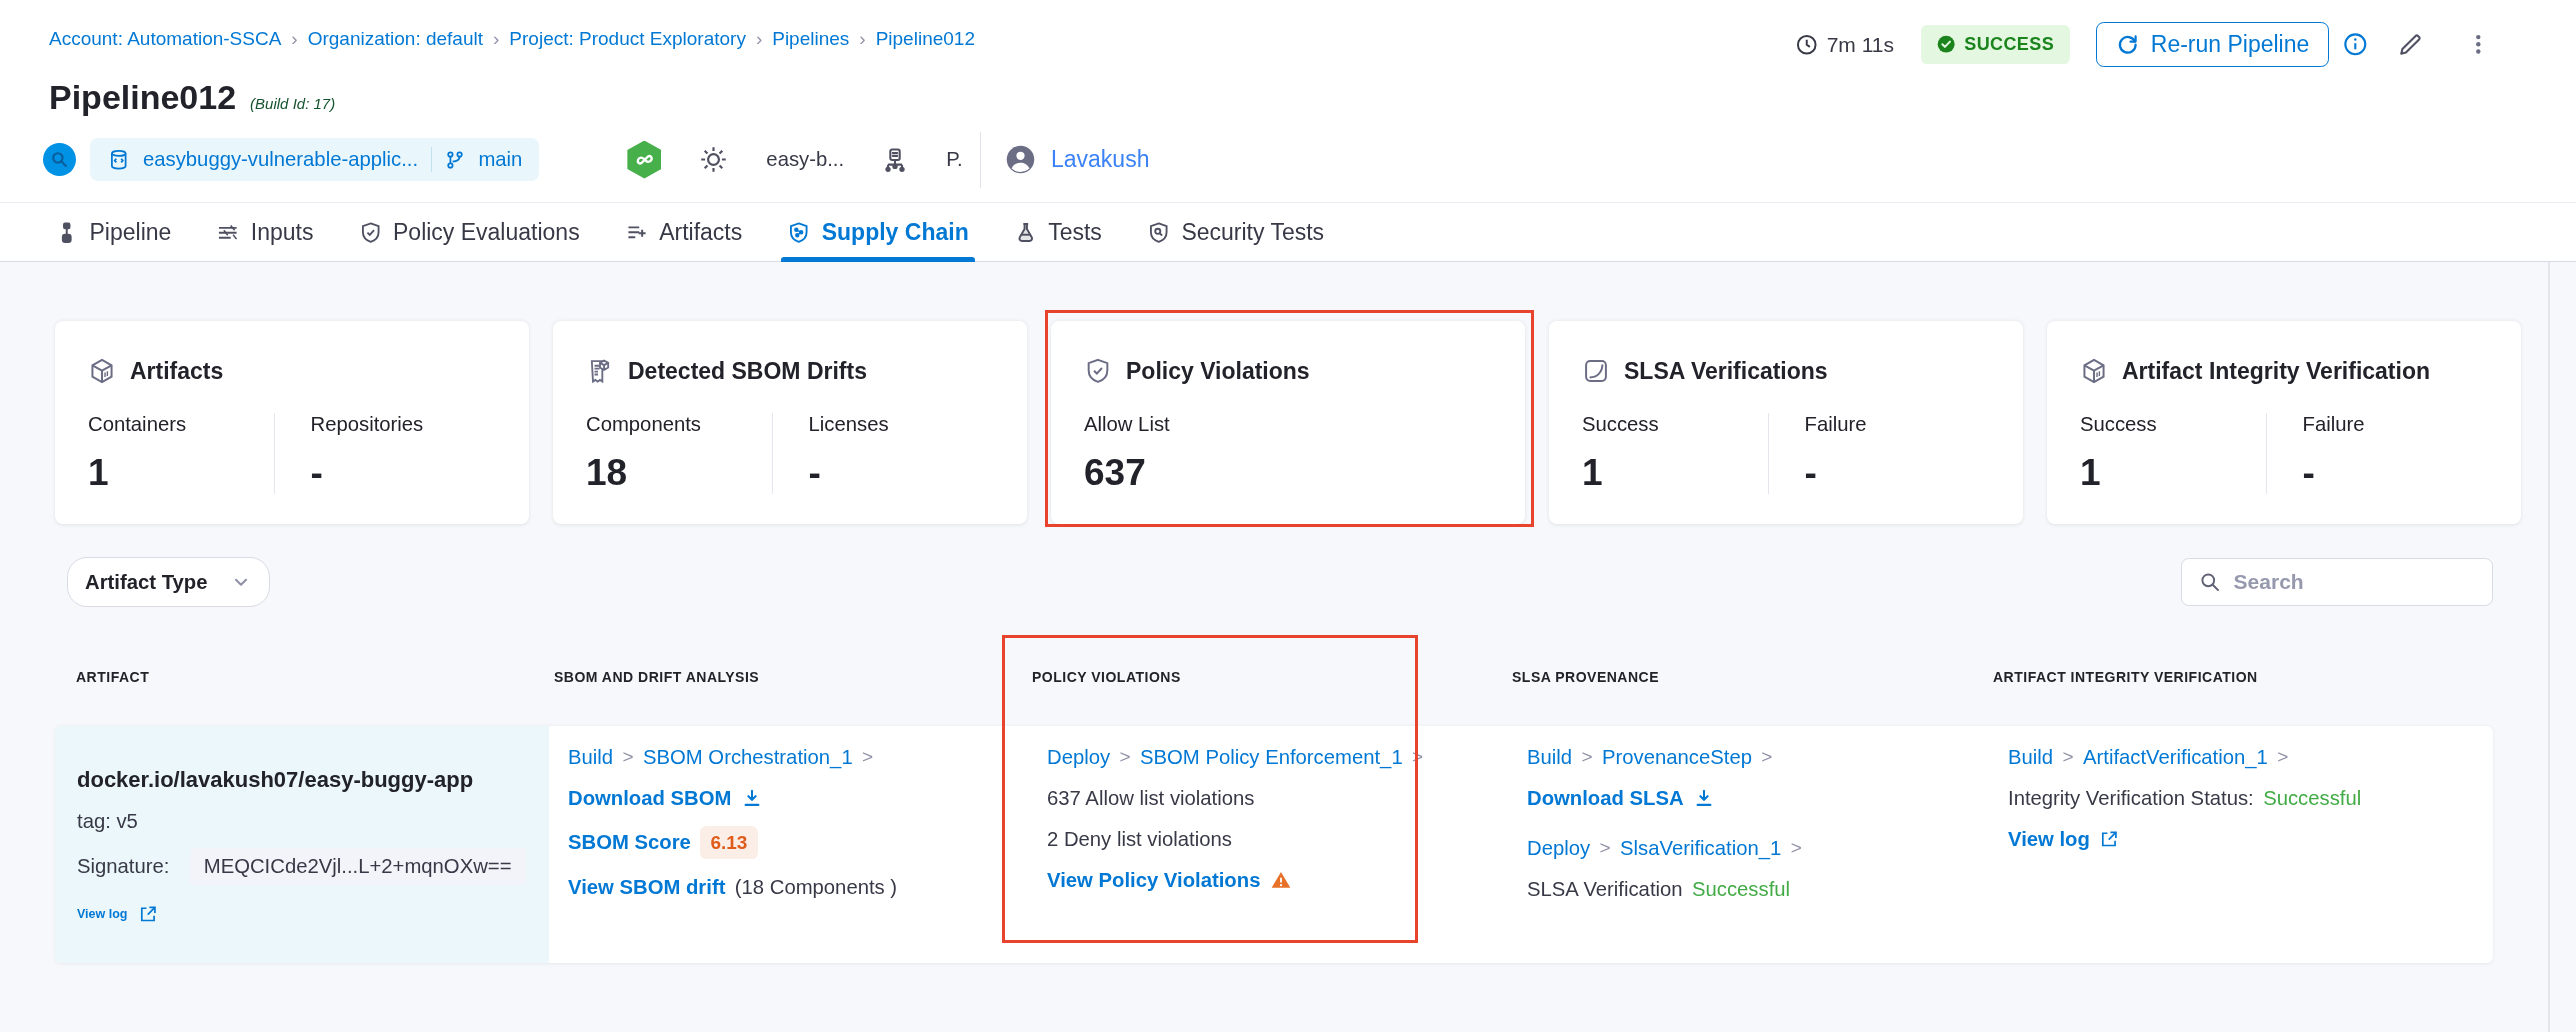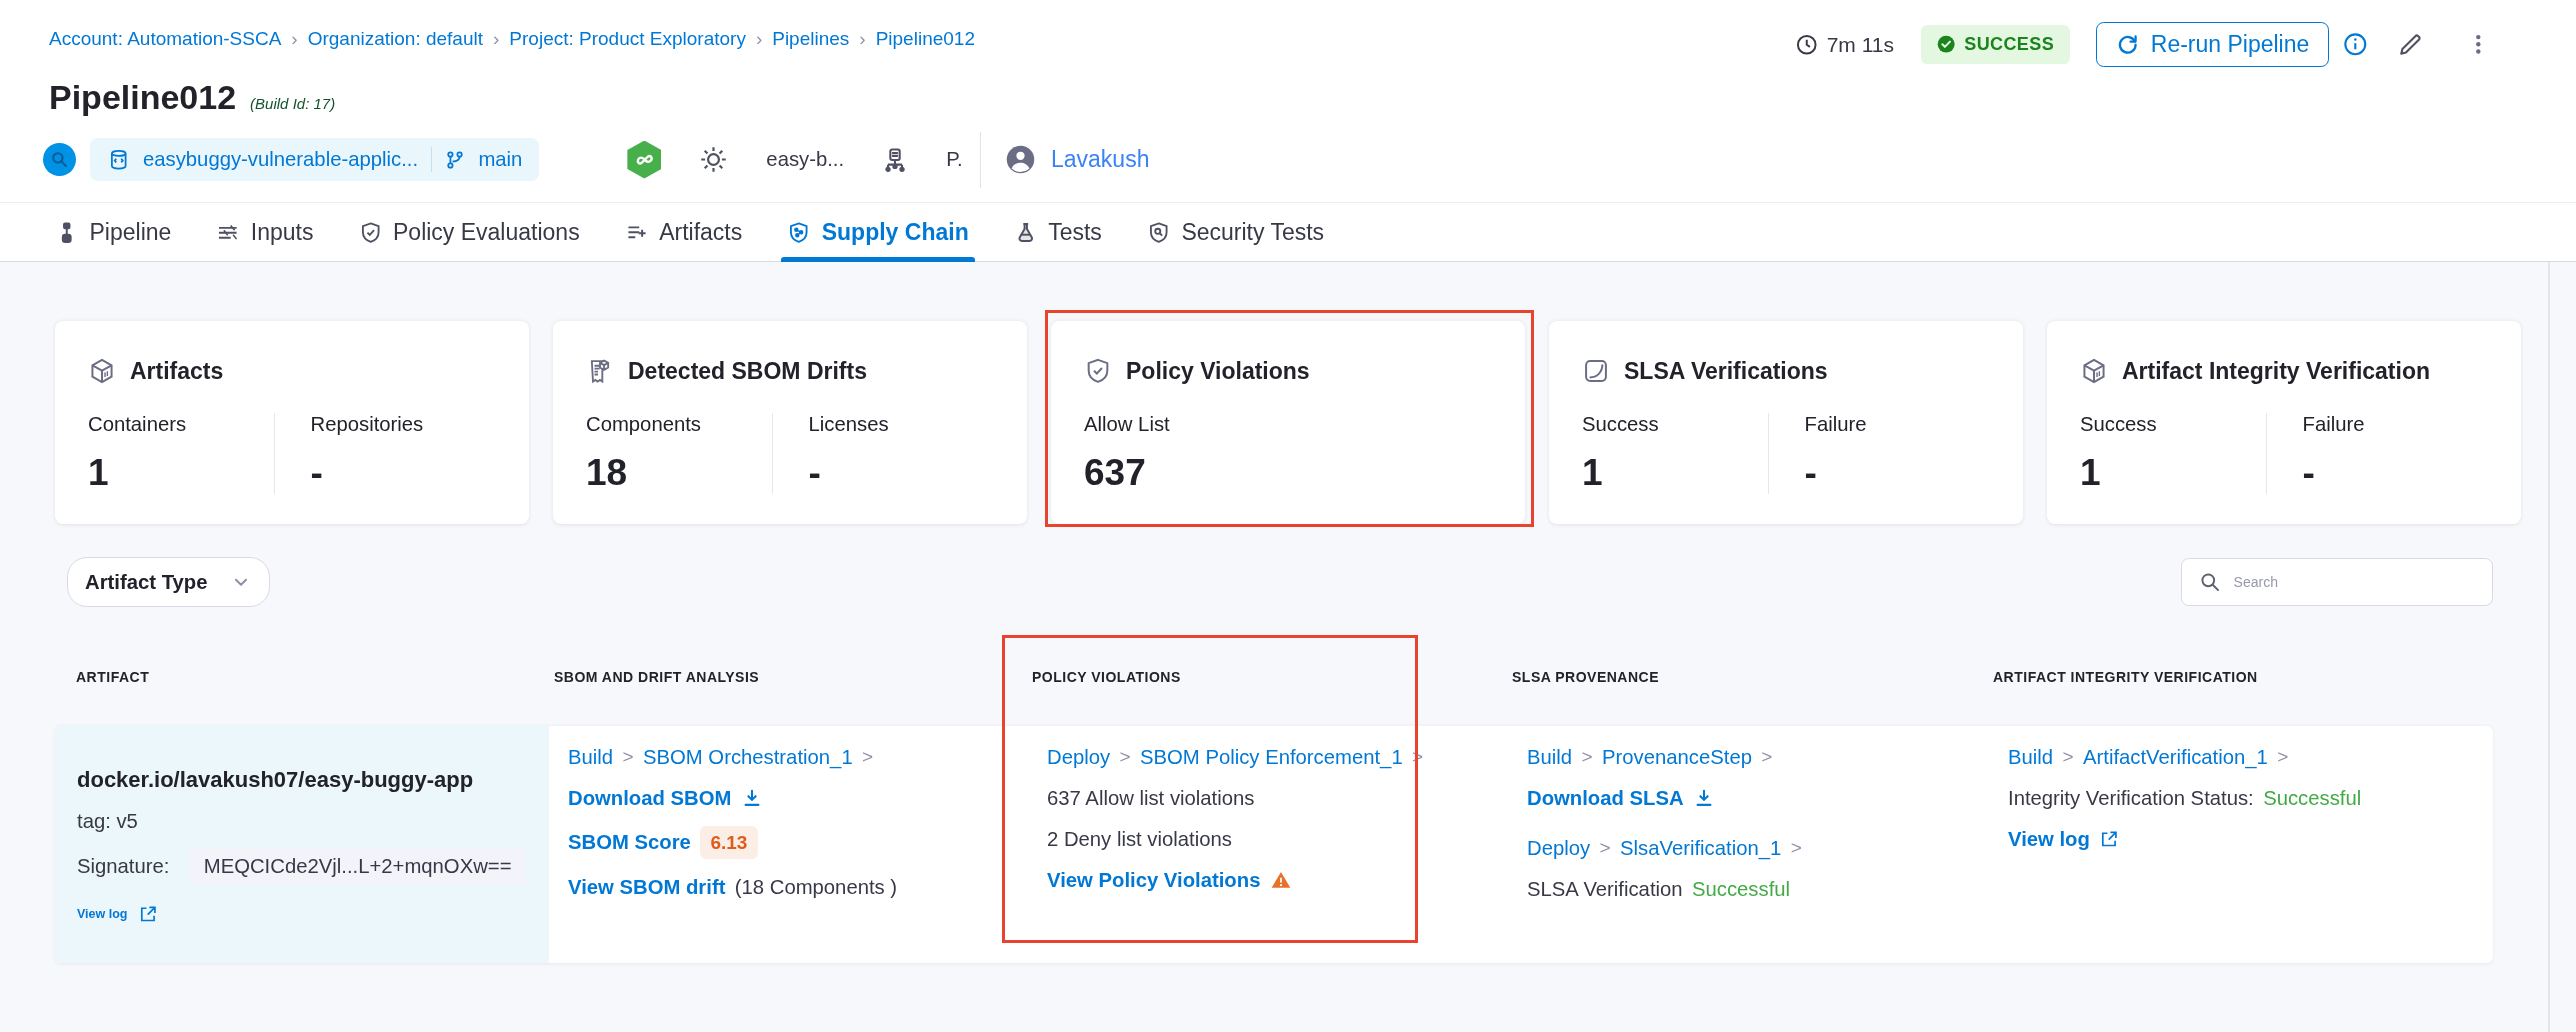"Search" .search-box input { font-size: 14px -> 21px; font-weight: none -> bold }
